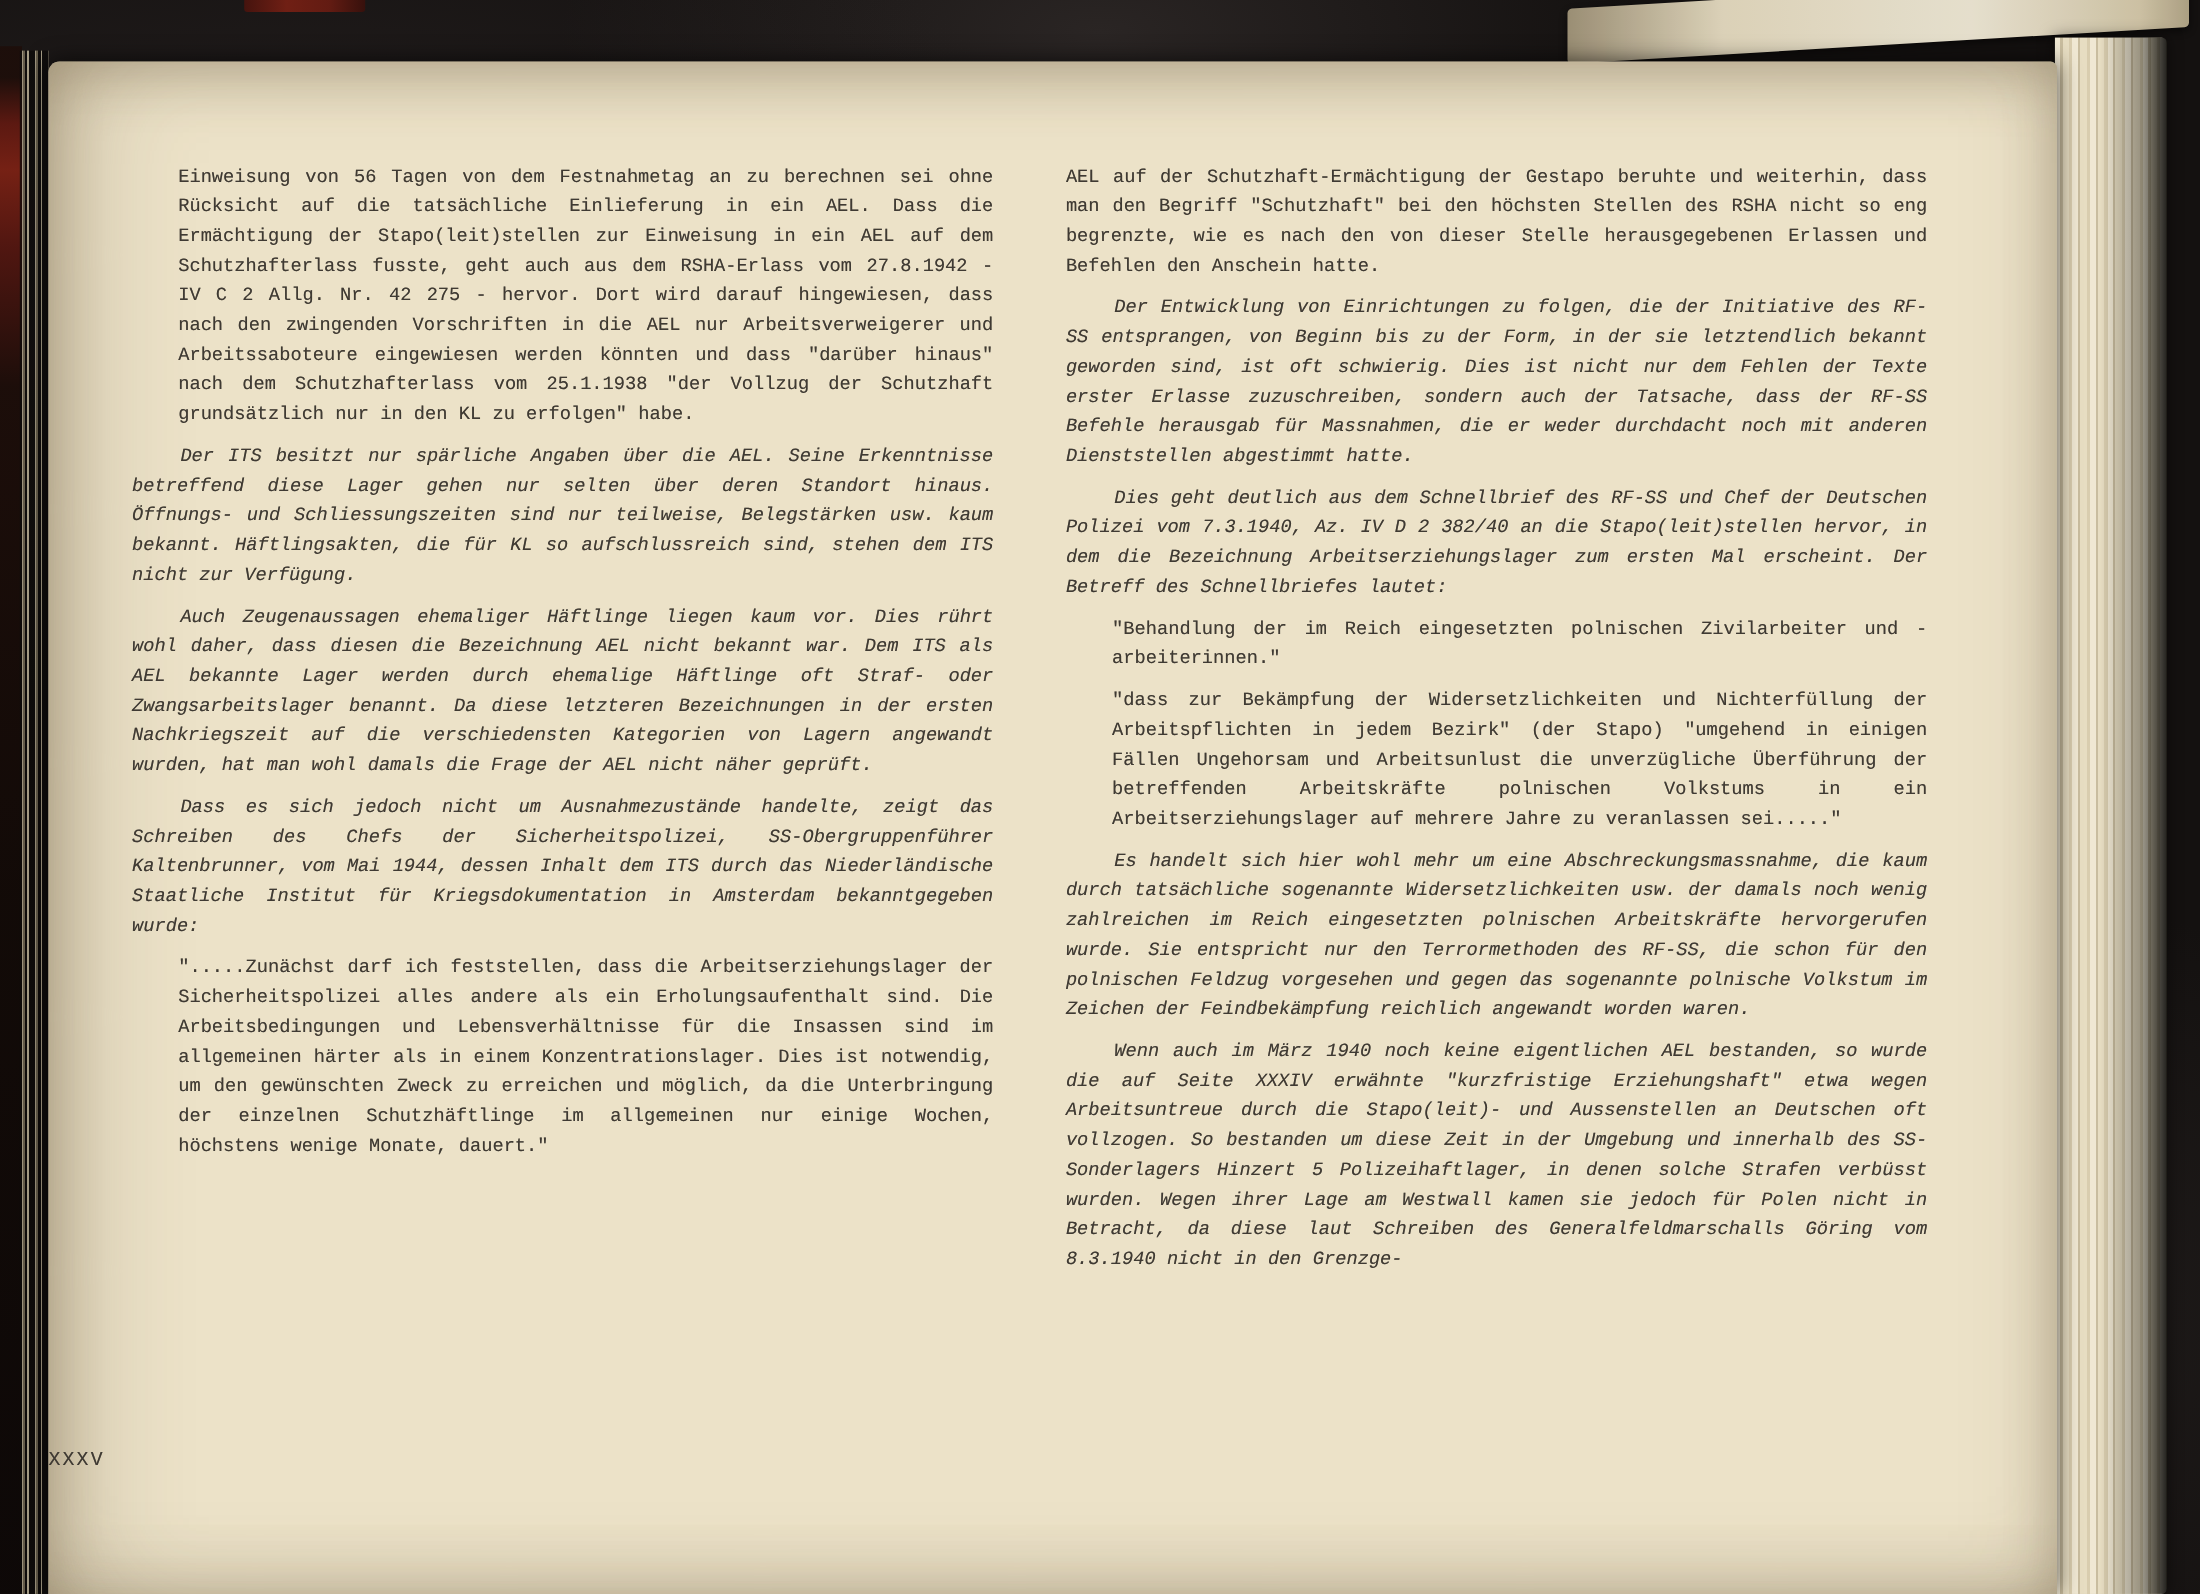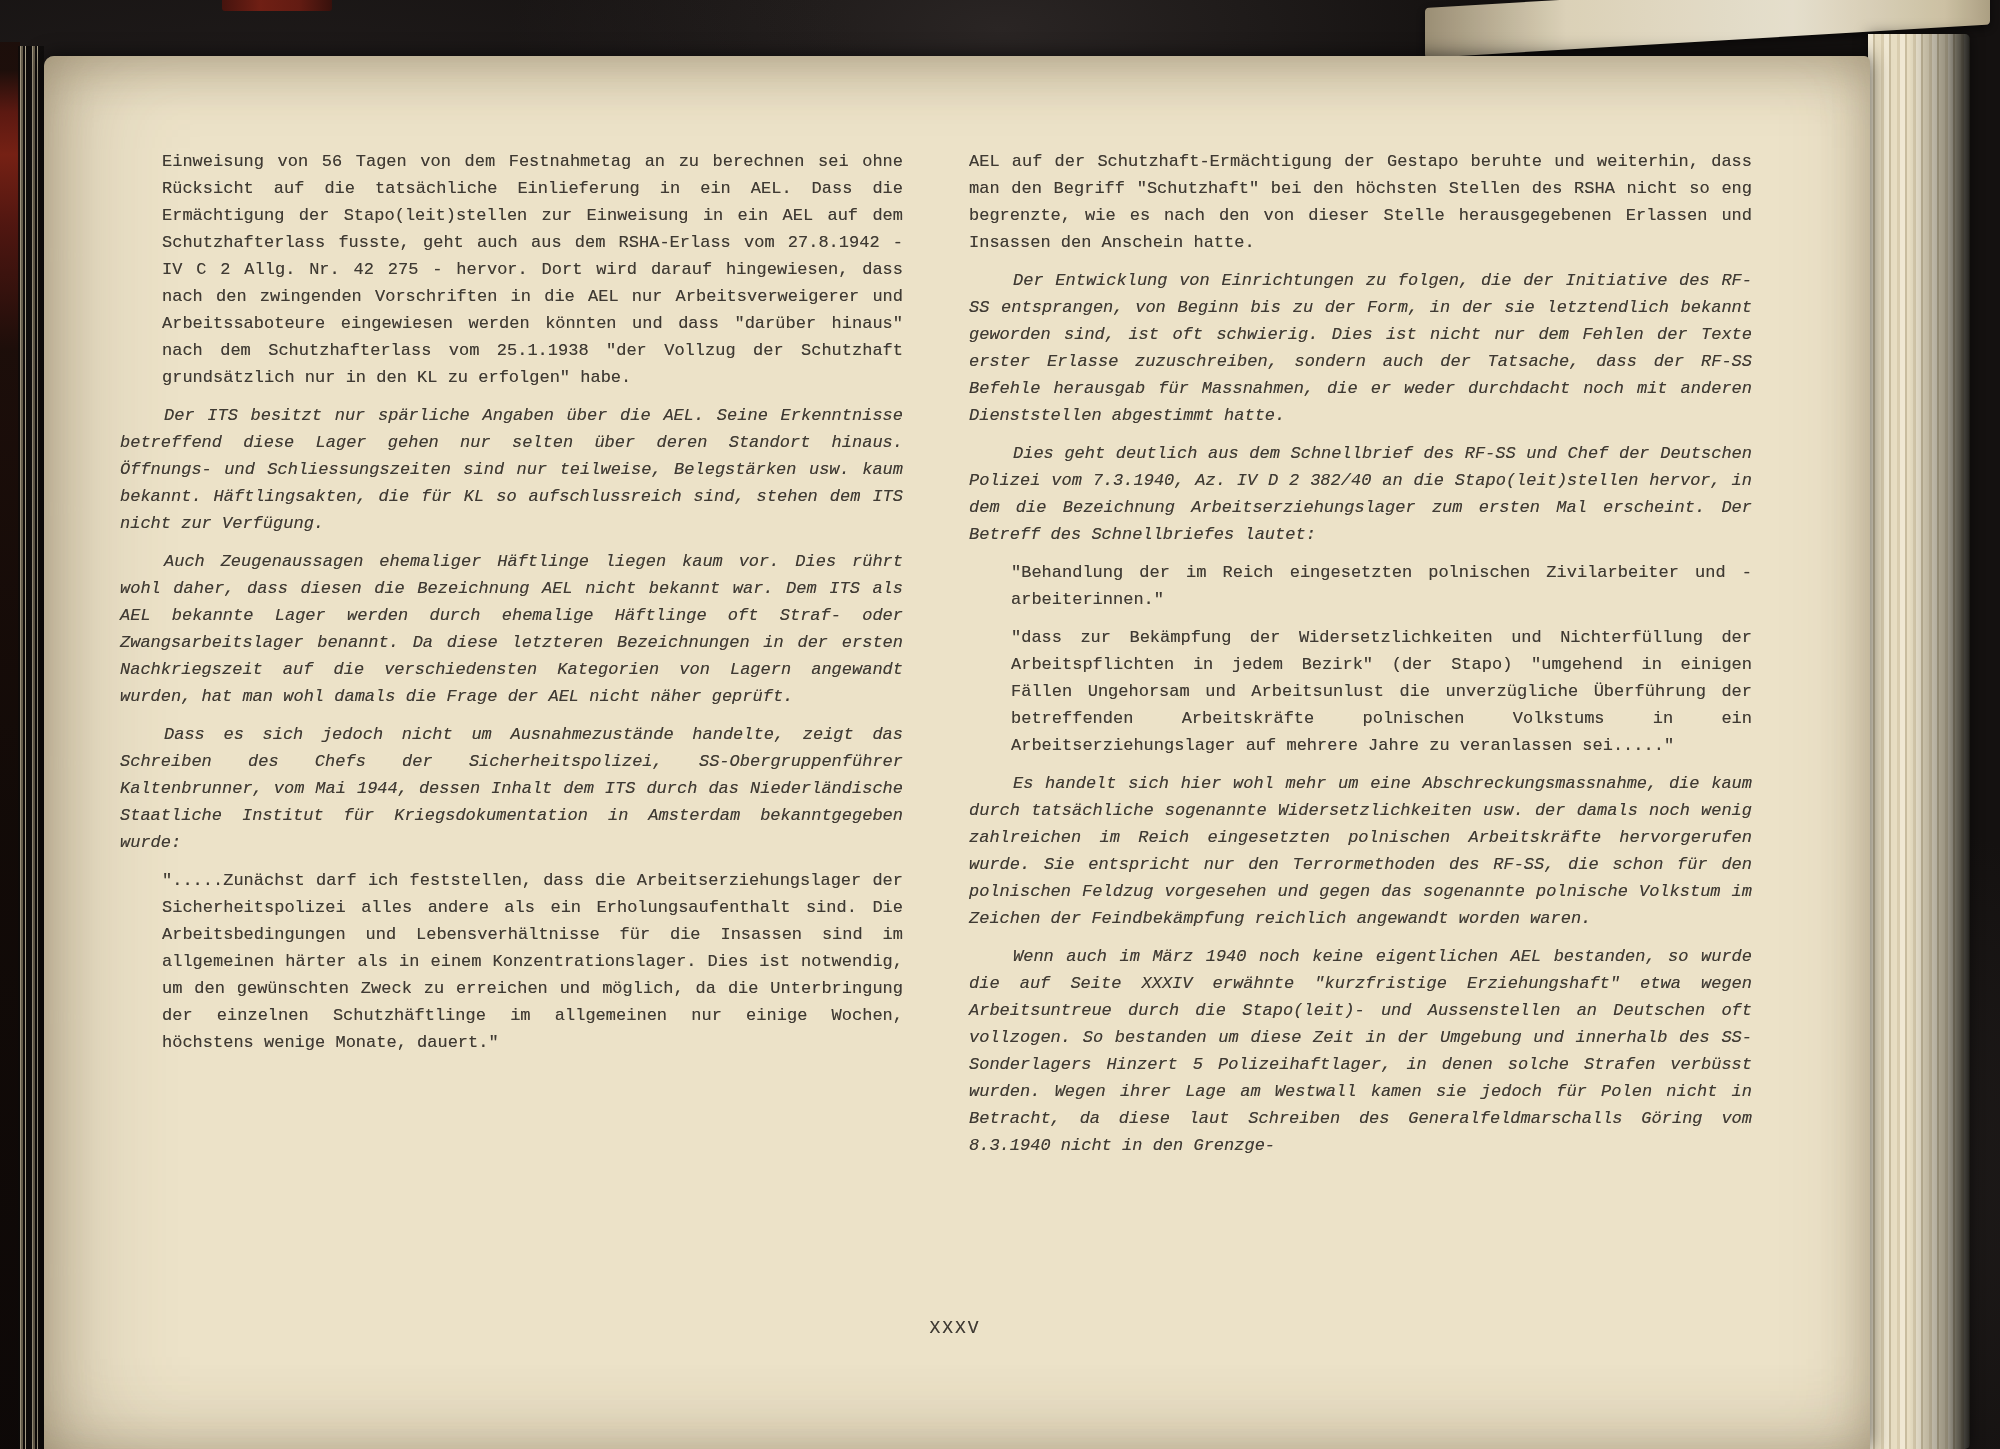"AEL auf der Schutzhaft-Ermächtigung der" p.para { text: Insassen -> Befehlen }
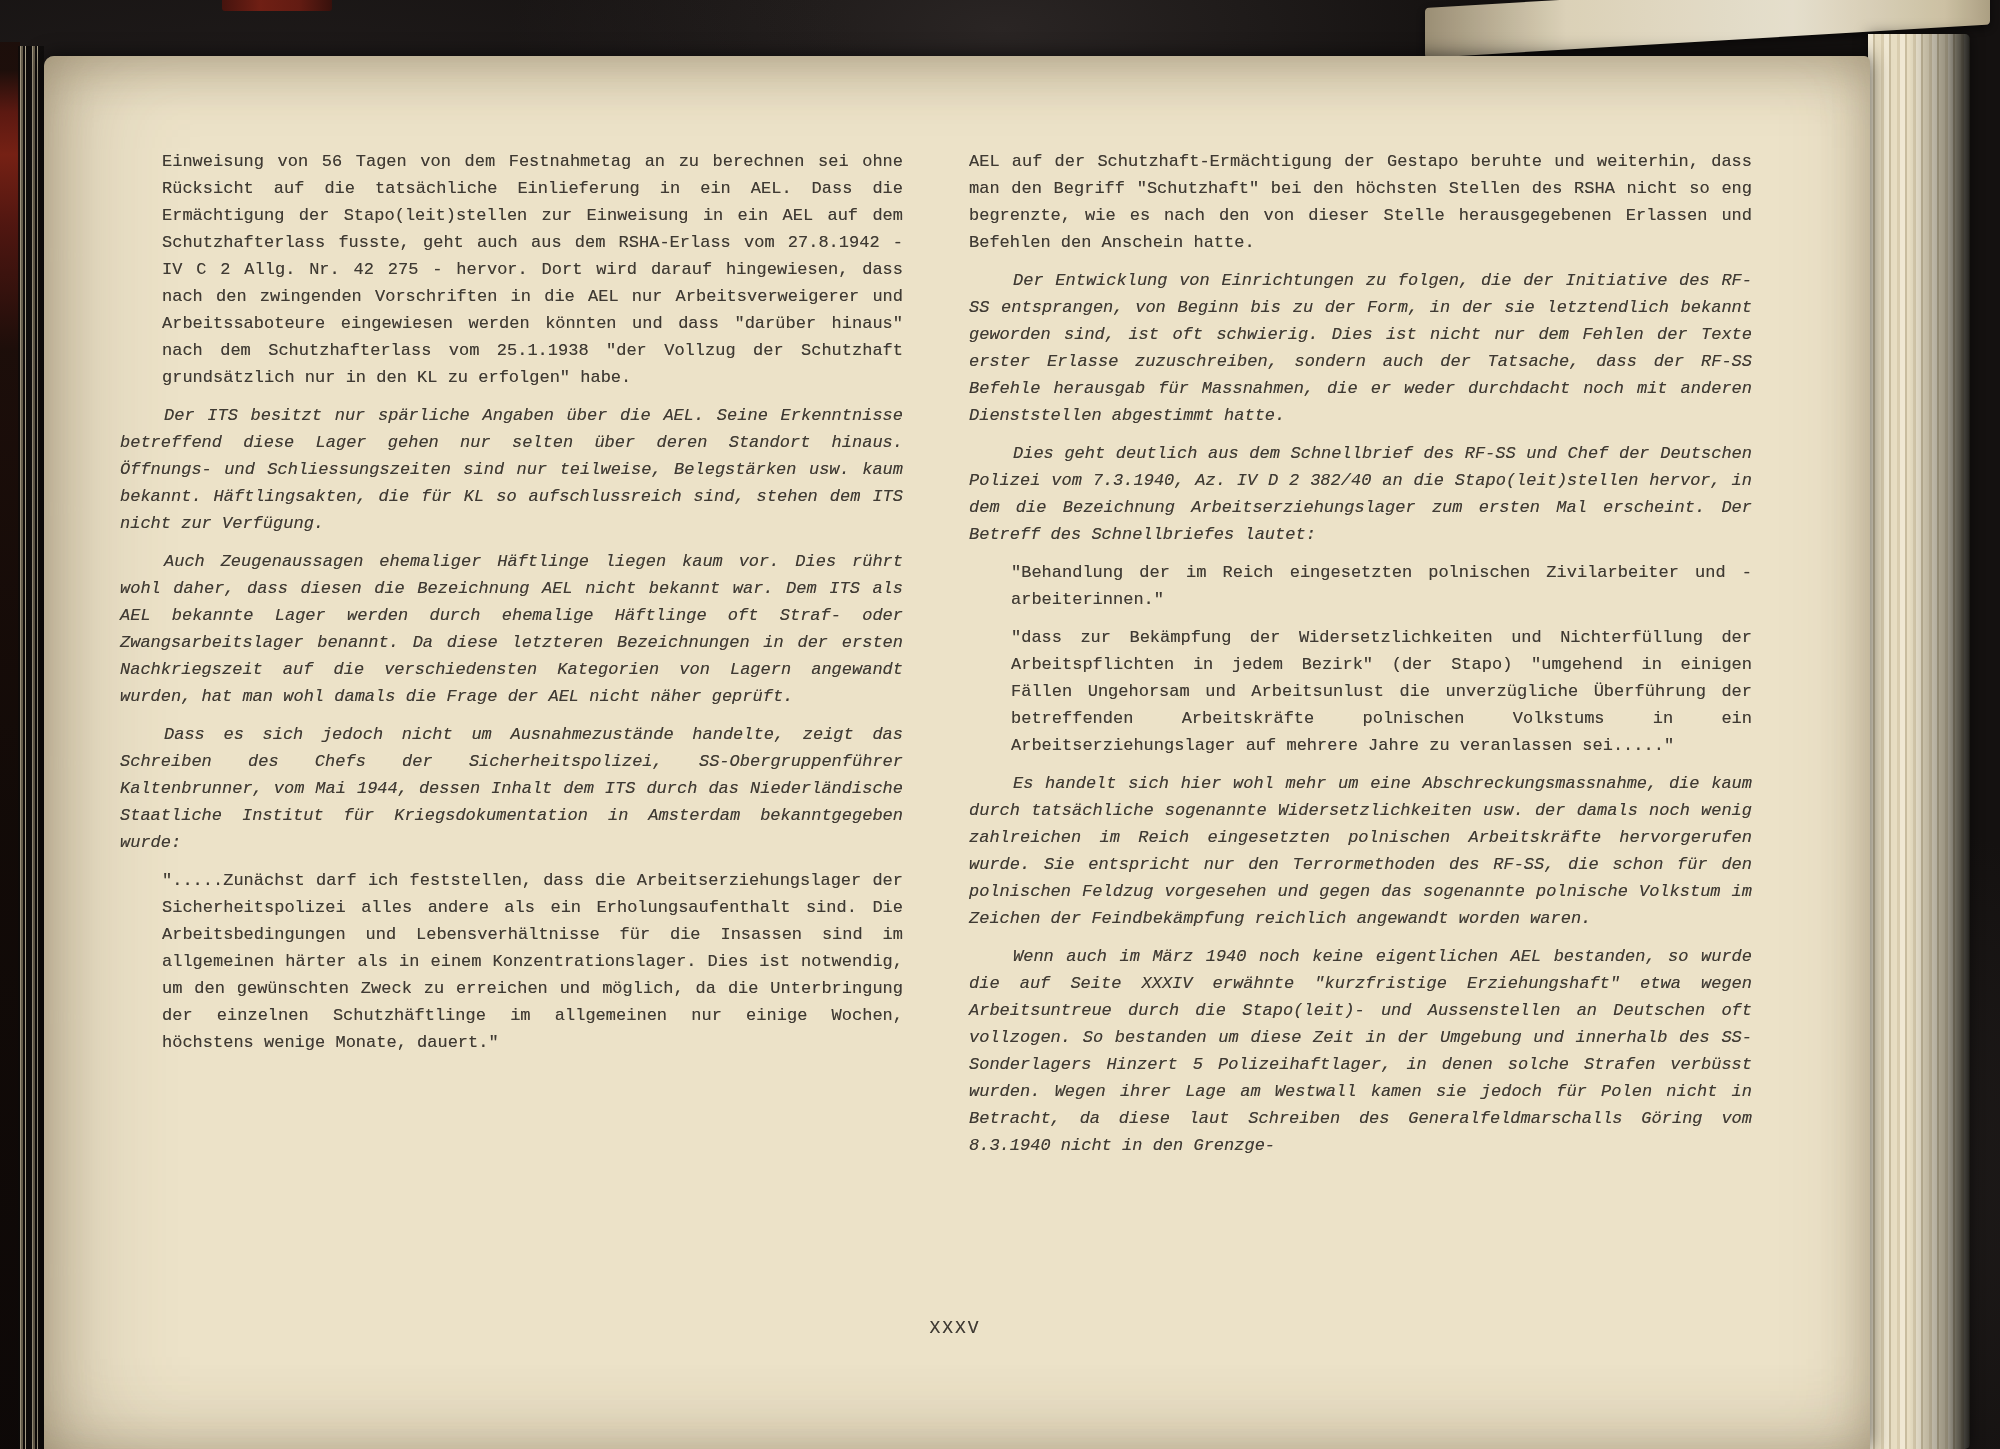"XXXV" .page-number { text-align: center -> none }
